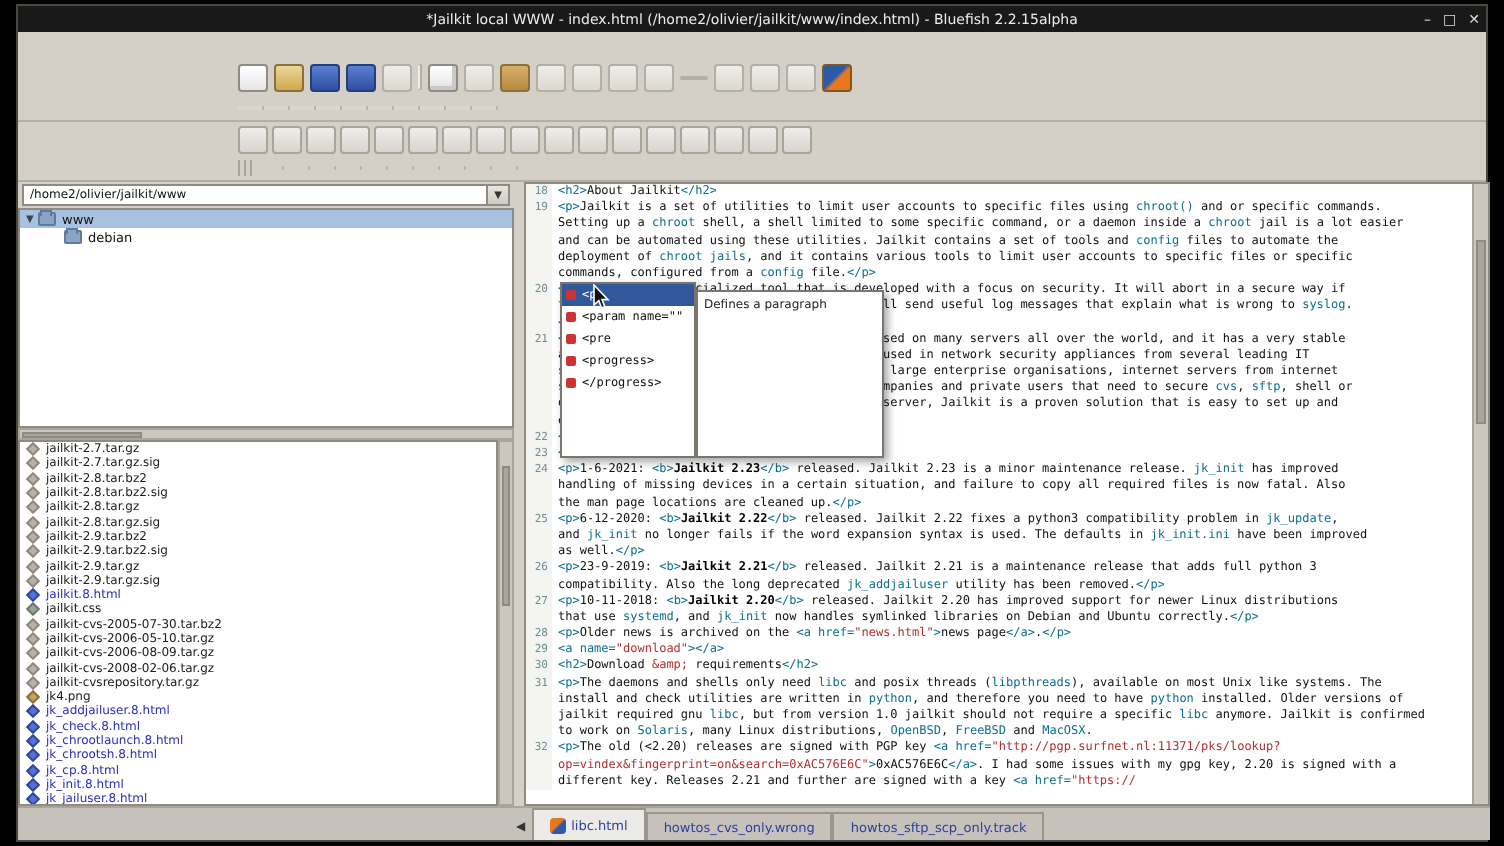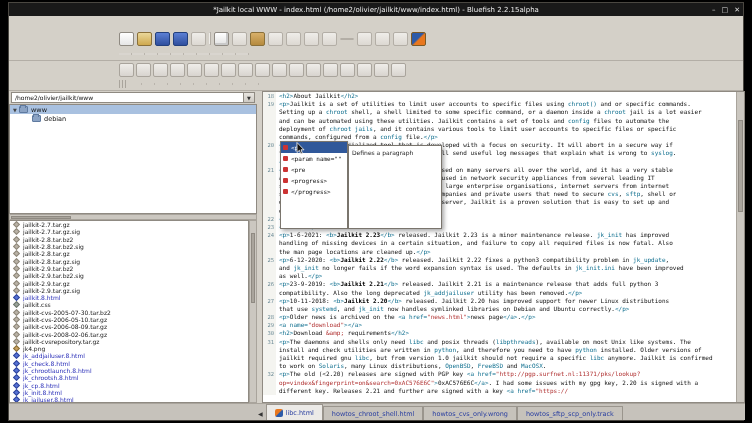"howtos_chroot_shell.html" span.dtab { html: <span> <span>howtos_chroot_shell.html</span> </span> -> none }
